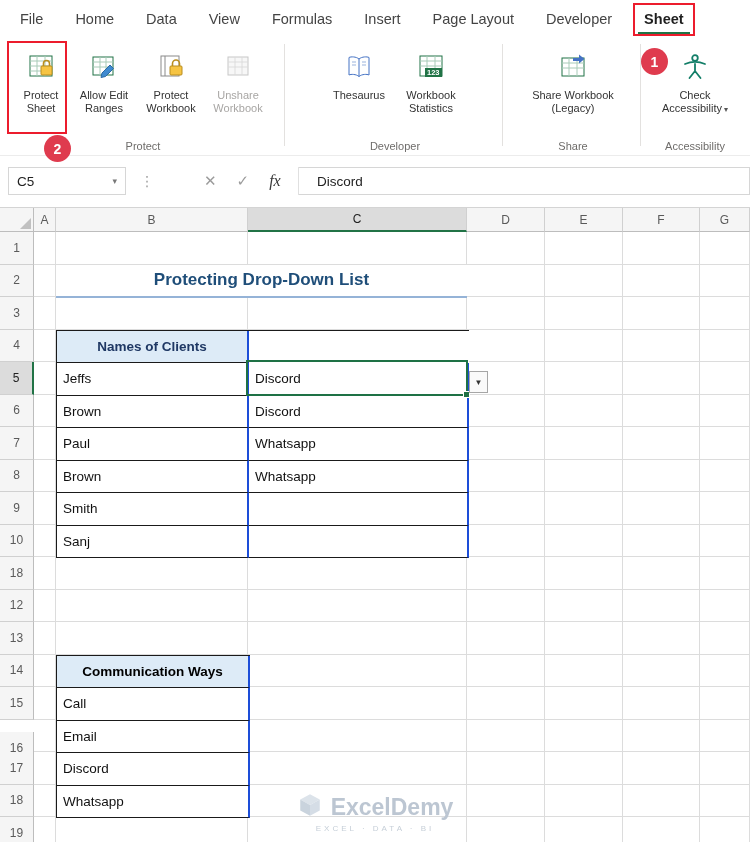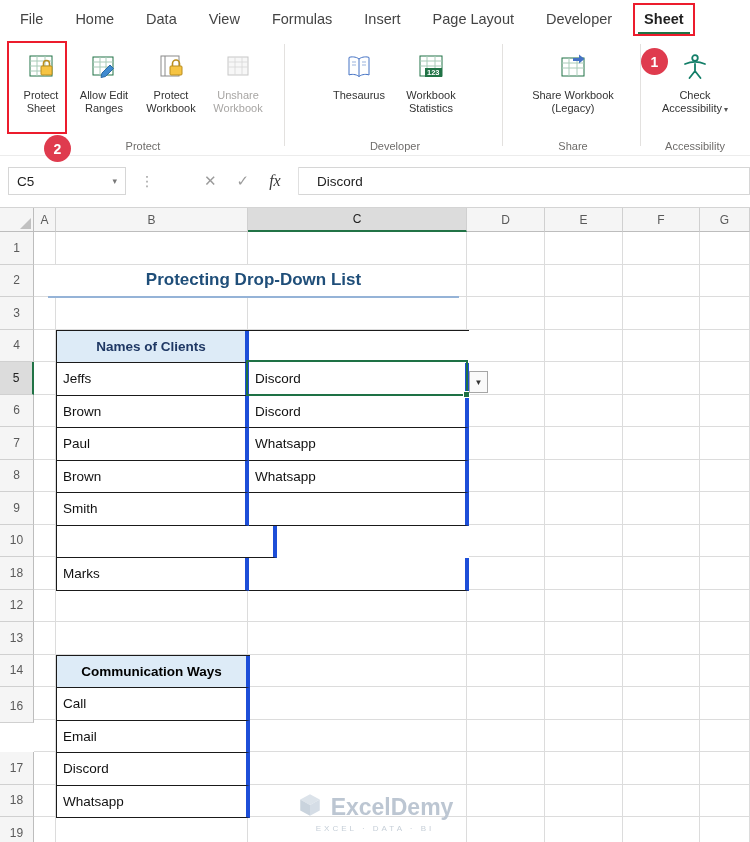"Protecting Drop-Down List" .sheet-title { left: 48px -> 56px }
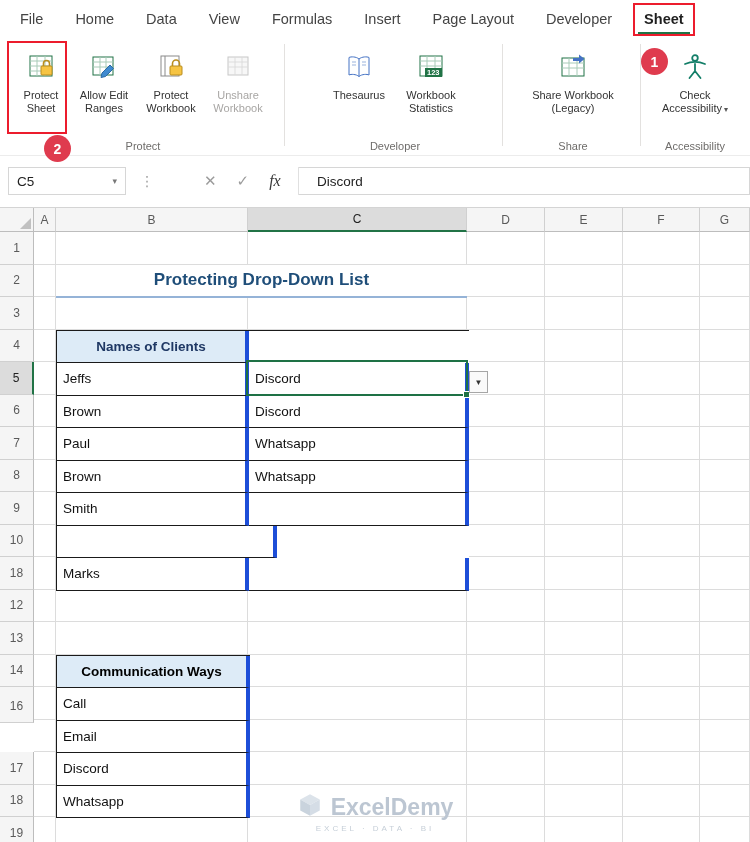"Names of Clients" .t-cell { border-right: 4px solid #1d4ed8 -> 2px solid #1d4ed8 }
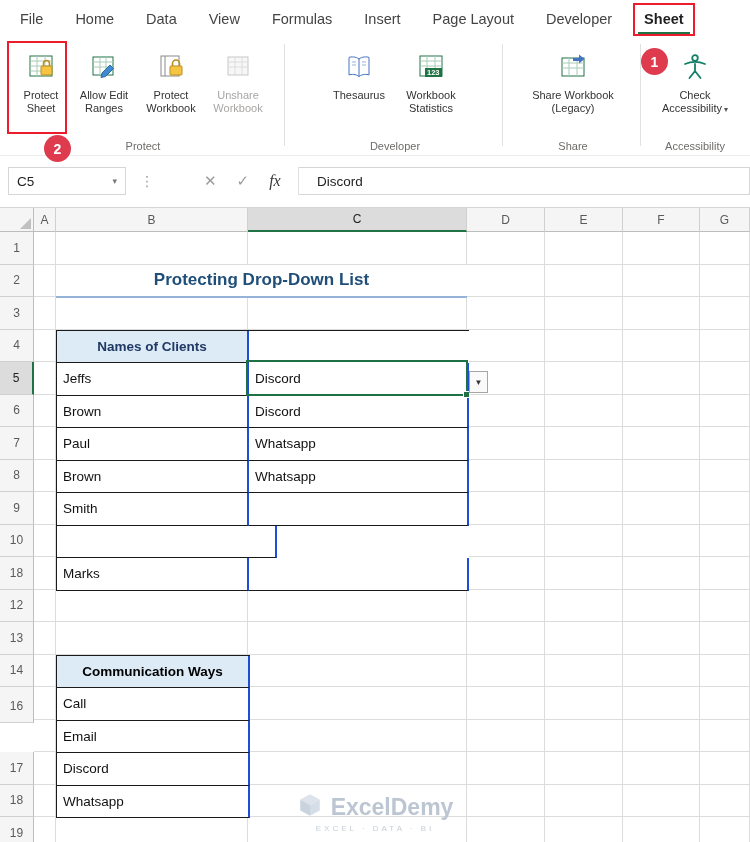"Sanj" div.t-cell { html: none -> <div>Sanj</div> }
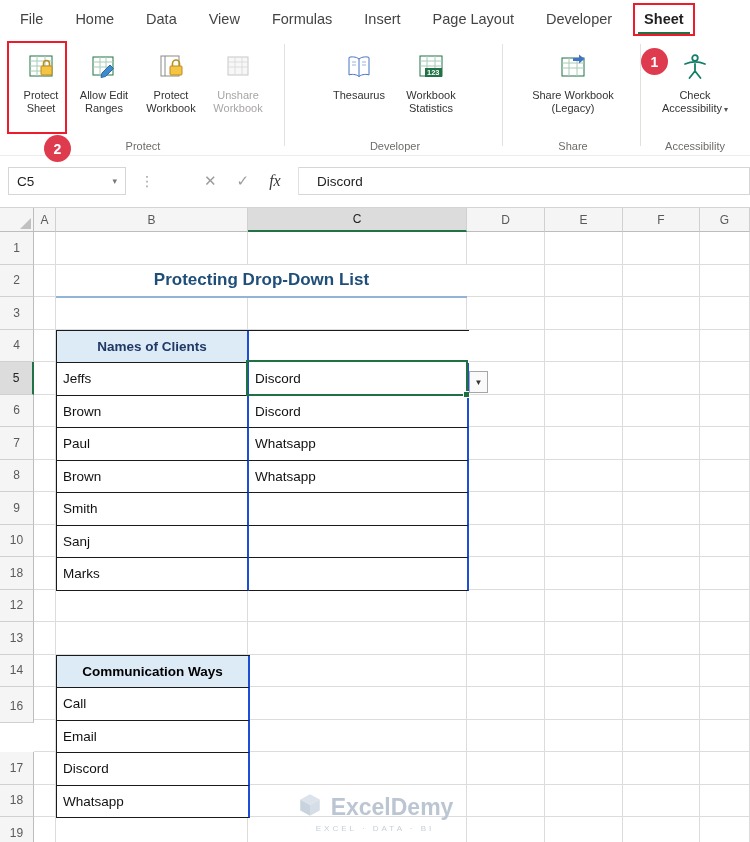"Marks" div.t-row { html: <div> <div>Marks</div> <div></div> </div> -> none }
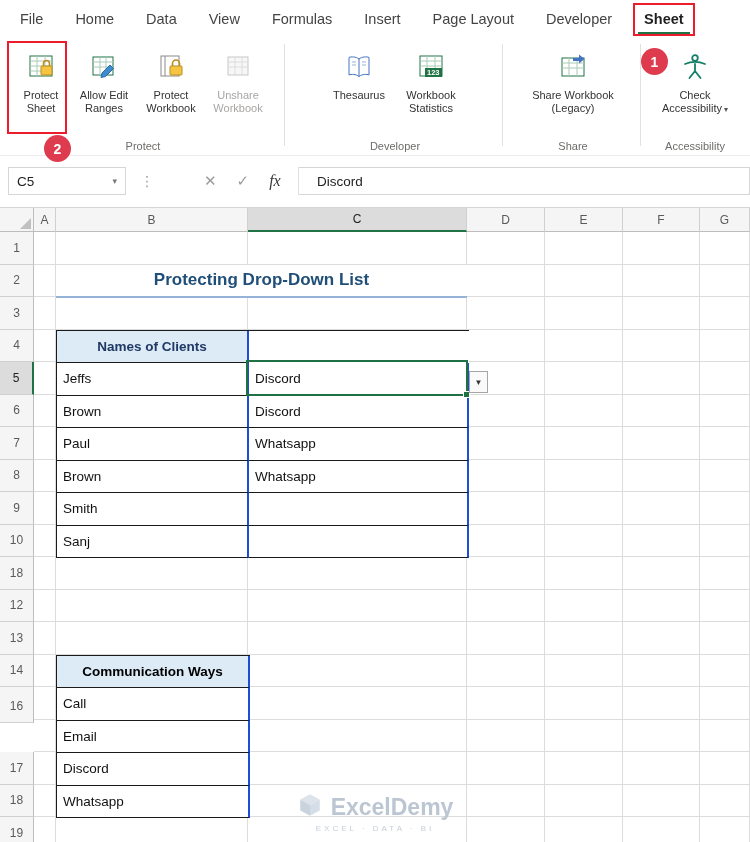"16" div.row-header { top: 482px -> 524px }
